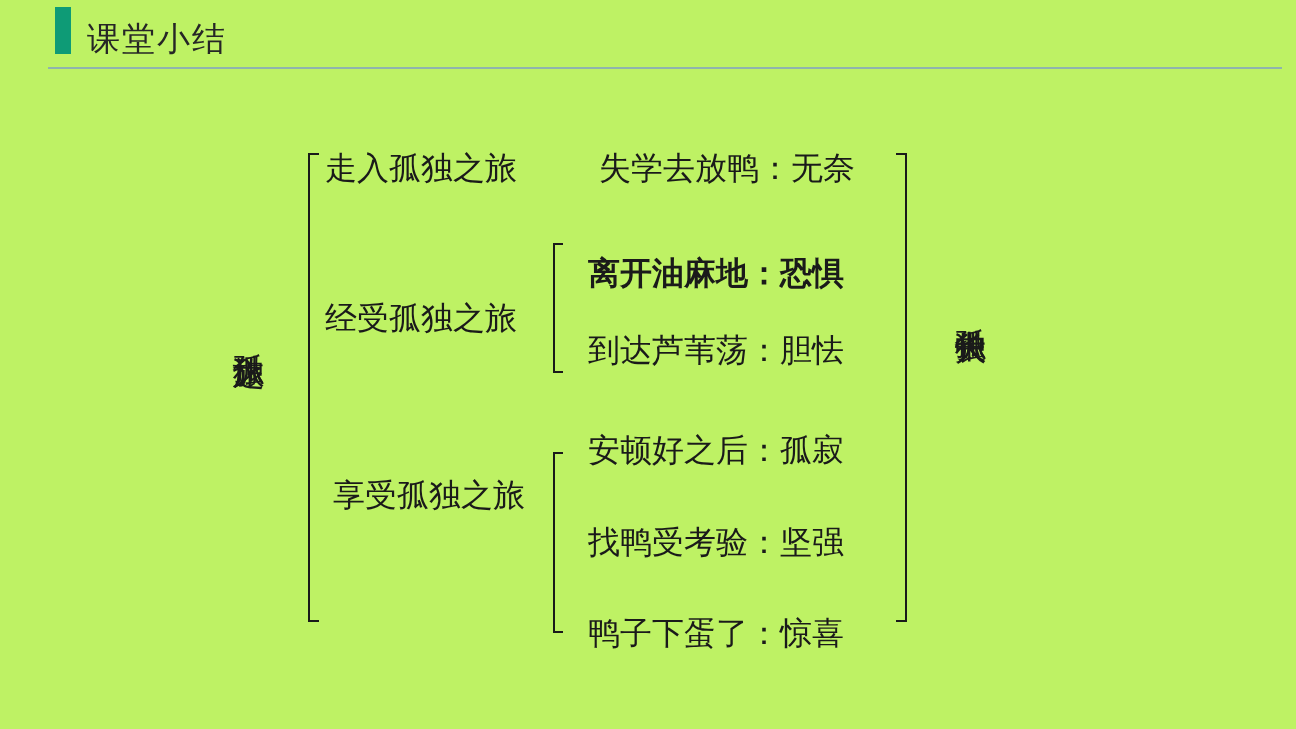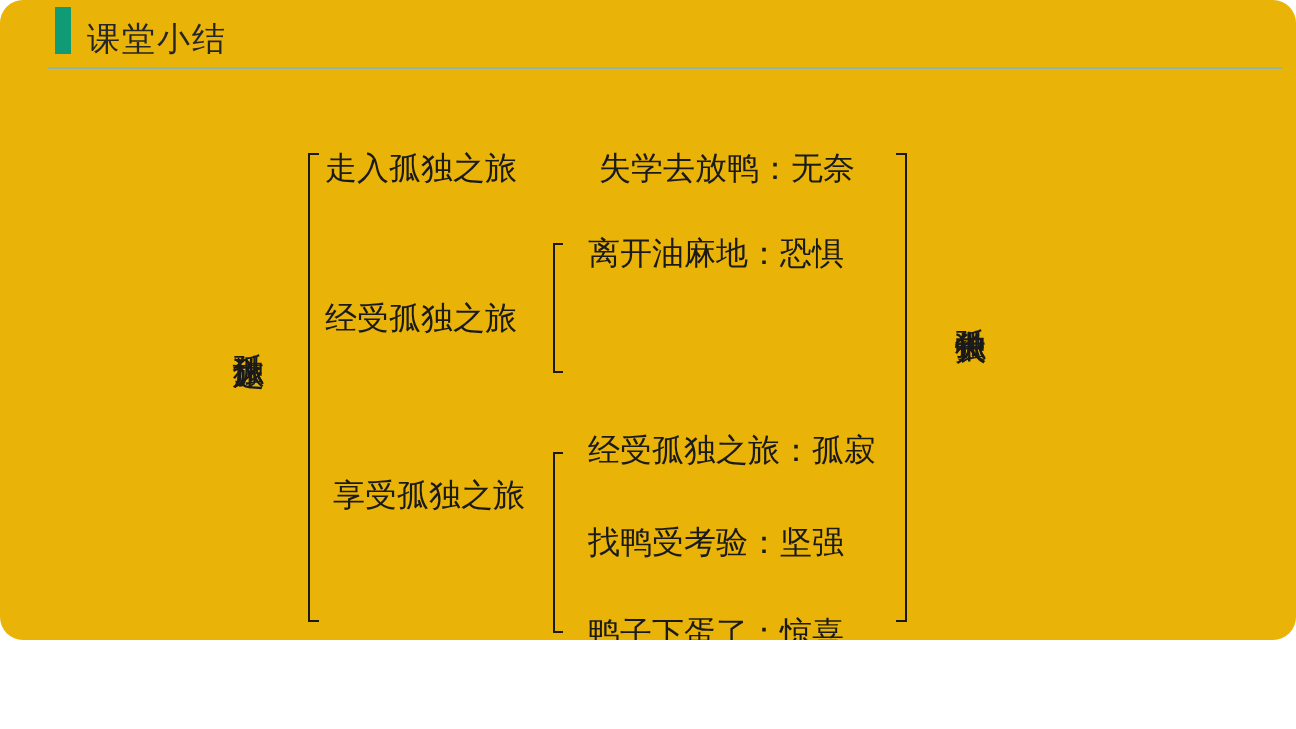"课堂小结" .slide { background: #eab308 -> #bef264; border-radius: 23px -> none; height: 640px -> 729px }
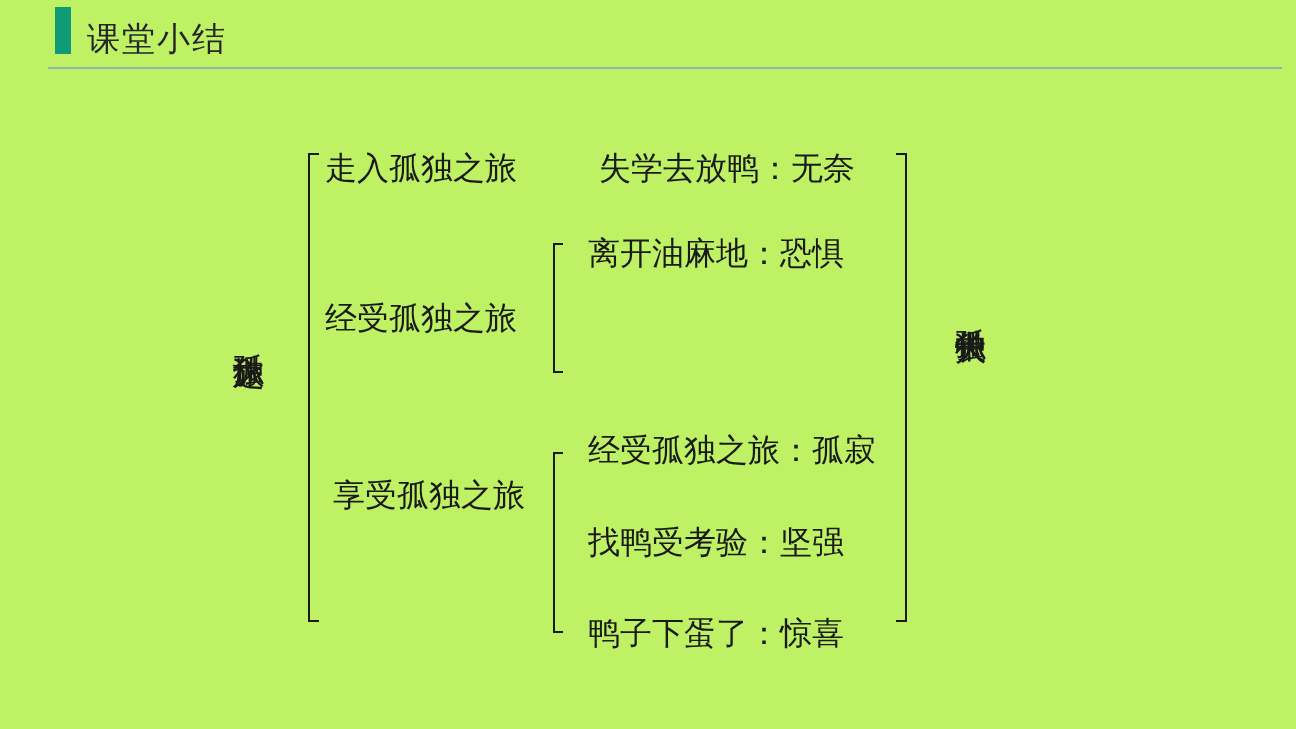"离开油麻地：恐惧" .leaf-1 { font-weight: none -> bold; top: 233px -> 253px }
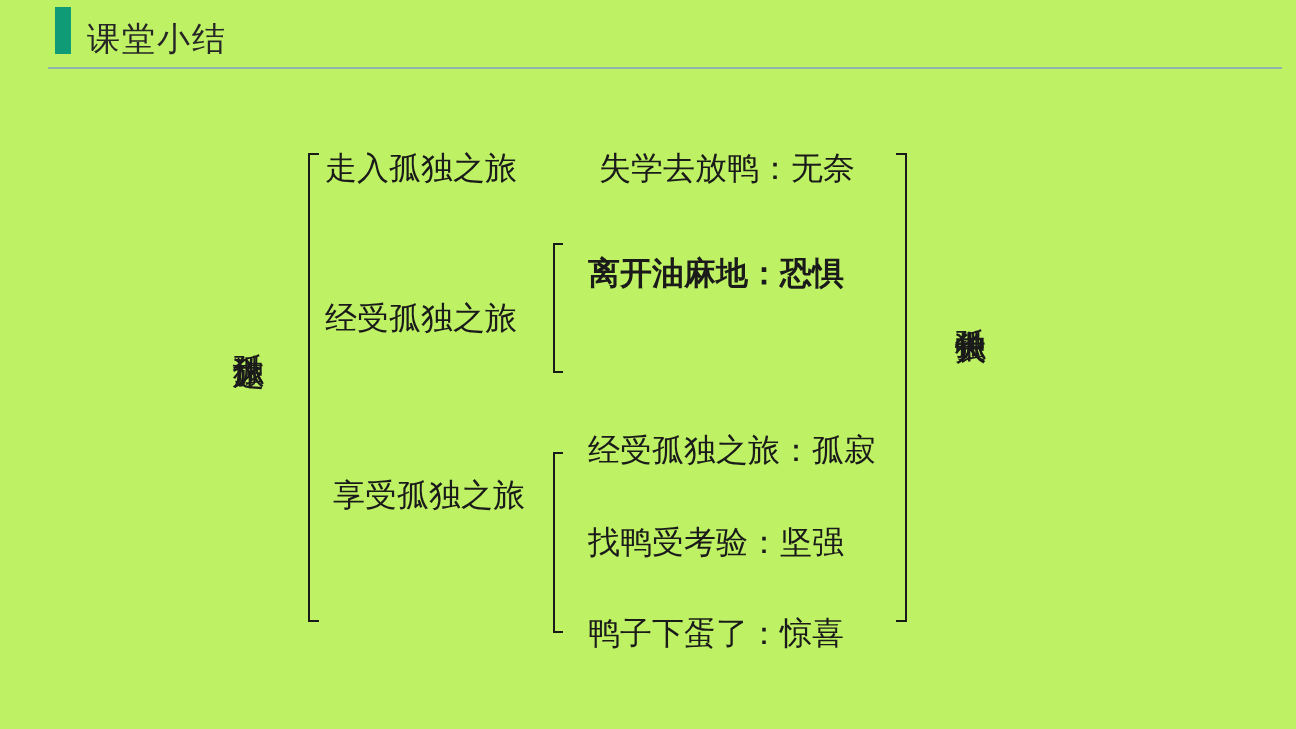"到达芦苇荡：胆怯" div.h-label { html: none -> <div>到达芦苇荡：胆怯</div> }
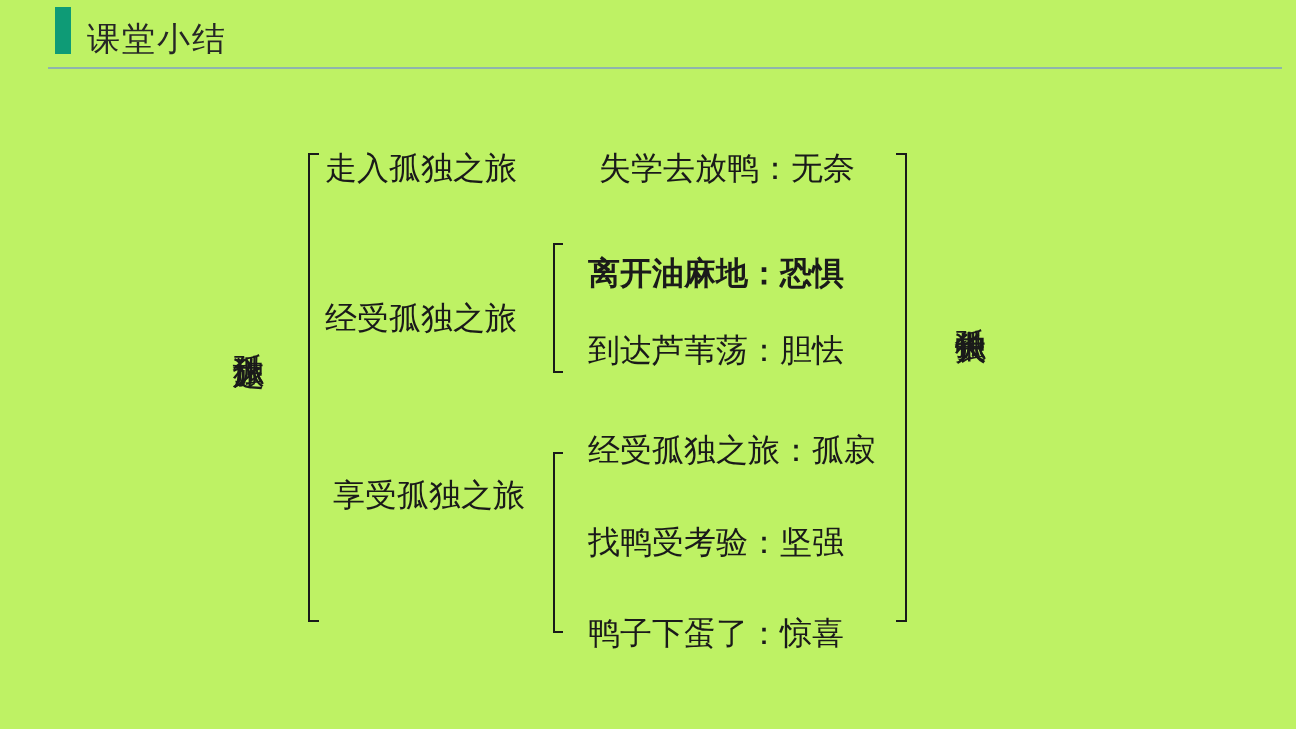"经受孤独之旅：孤寂" div.h-label { text: 经受孤独之旅 -> 安顿好之后 }
